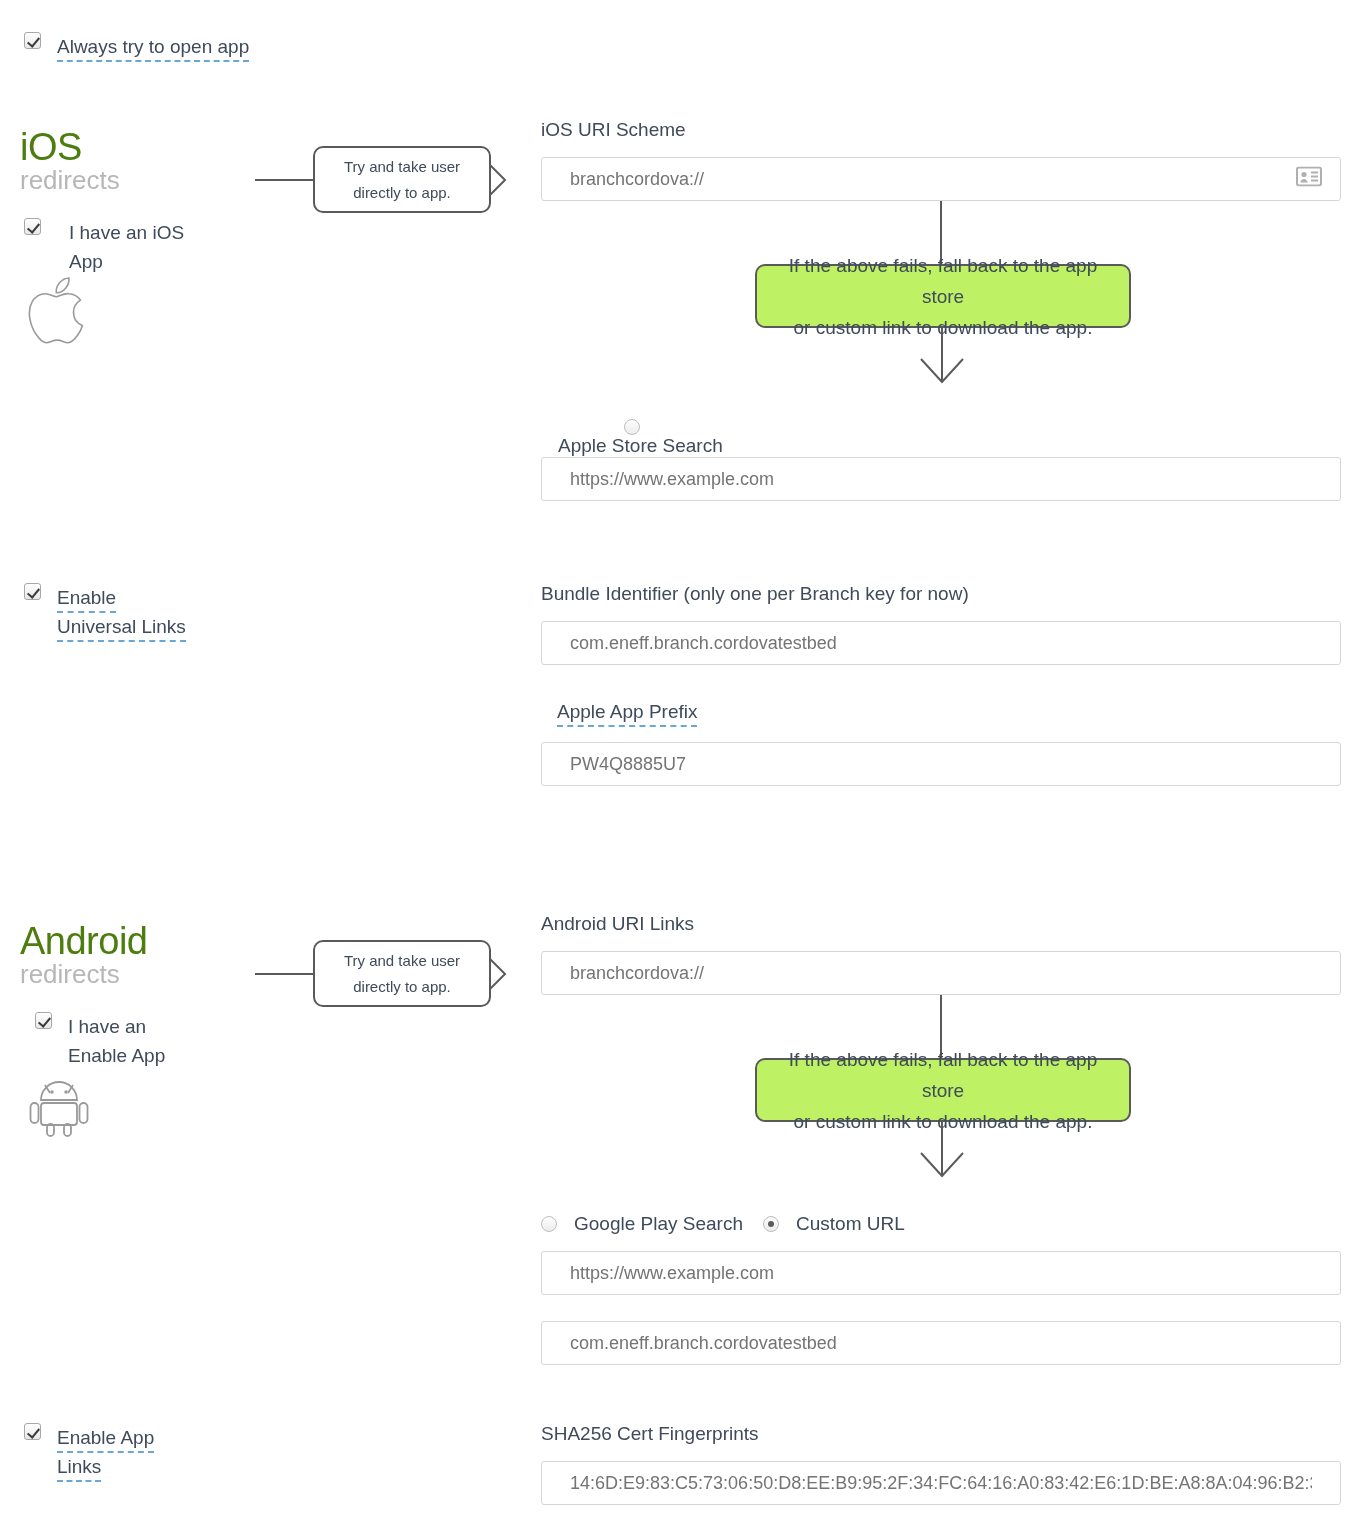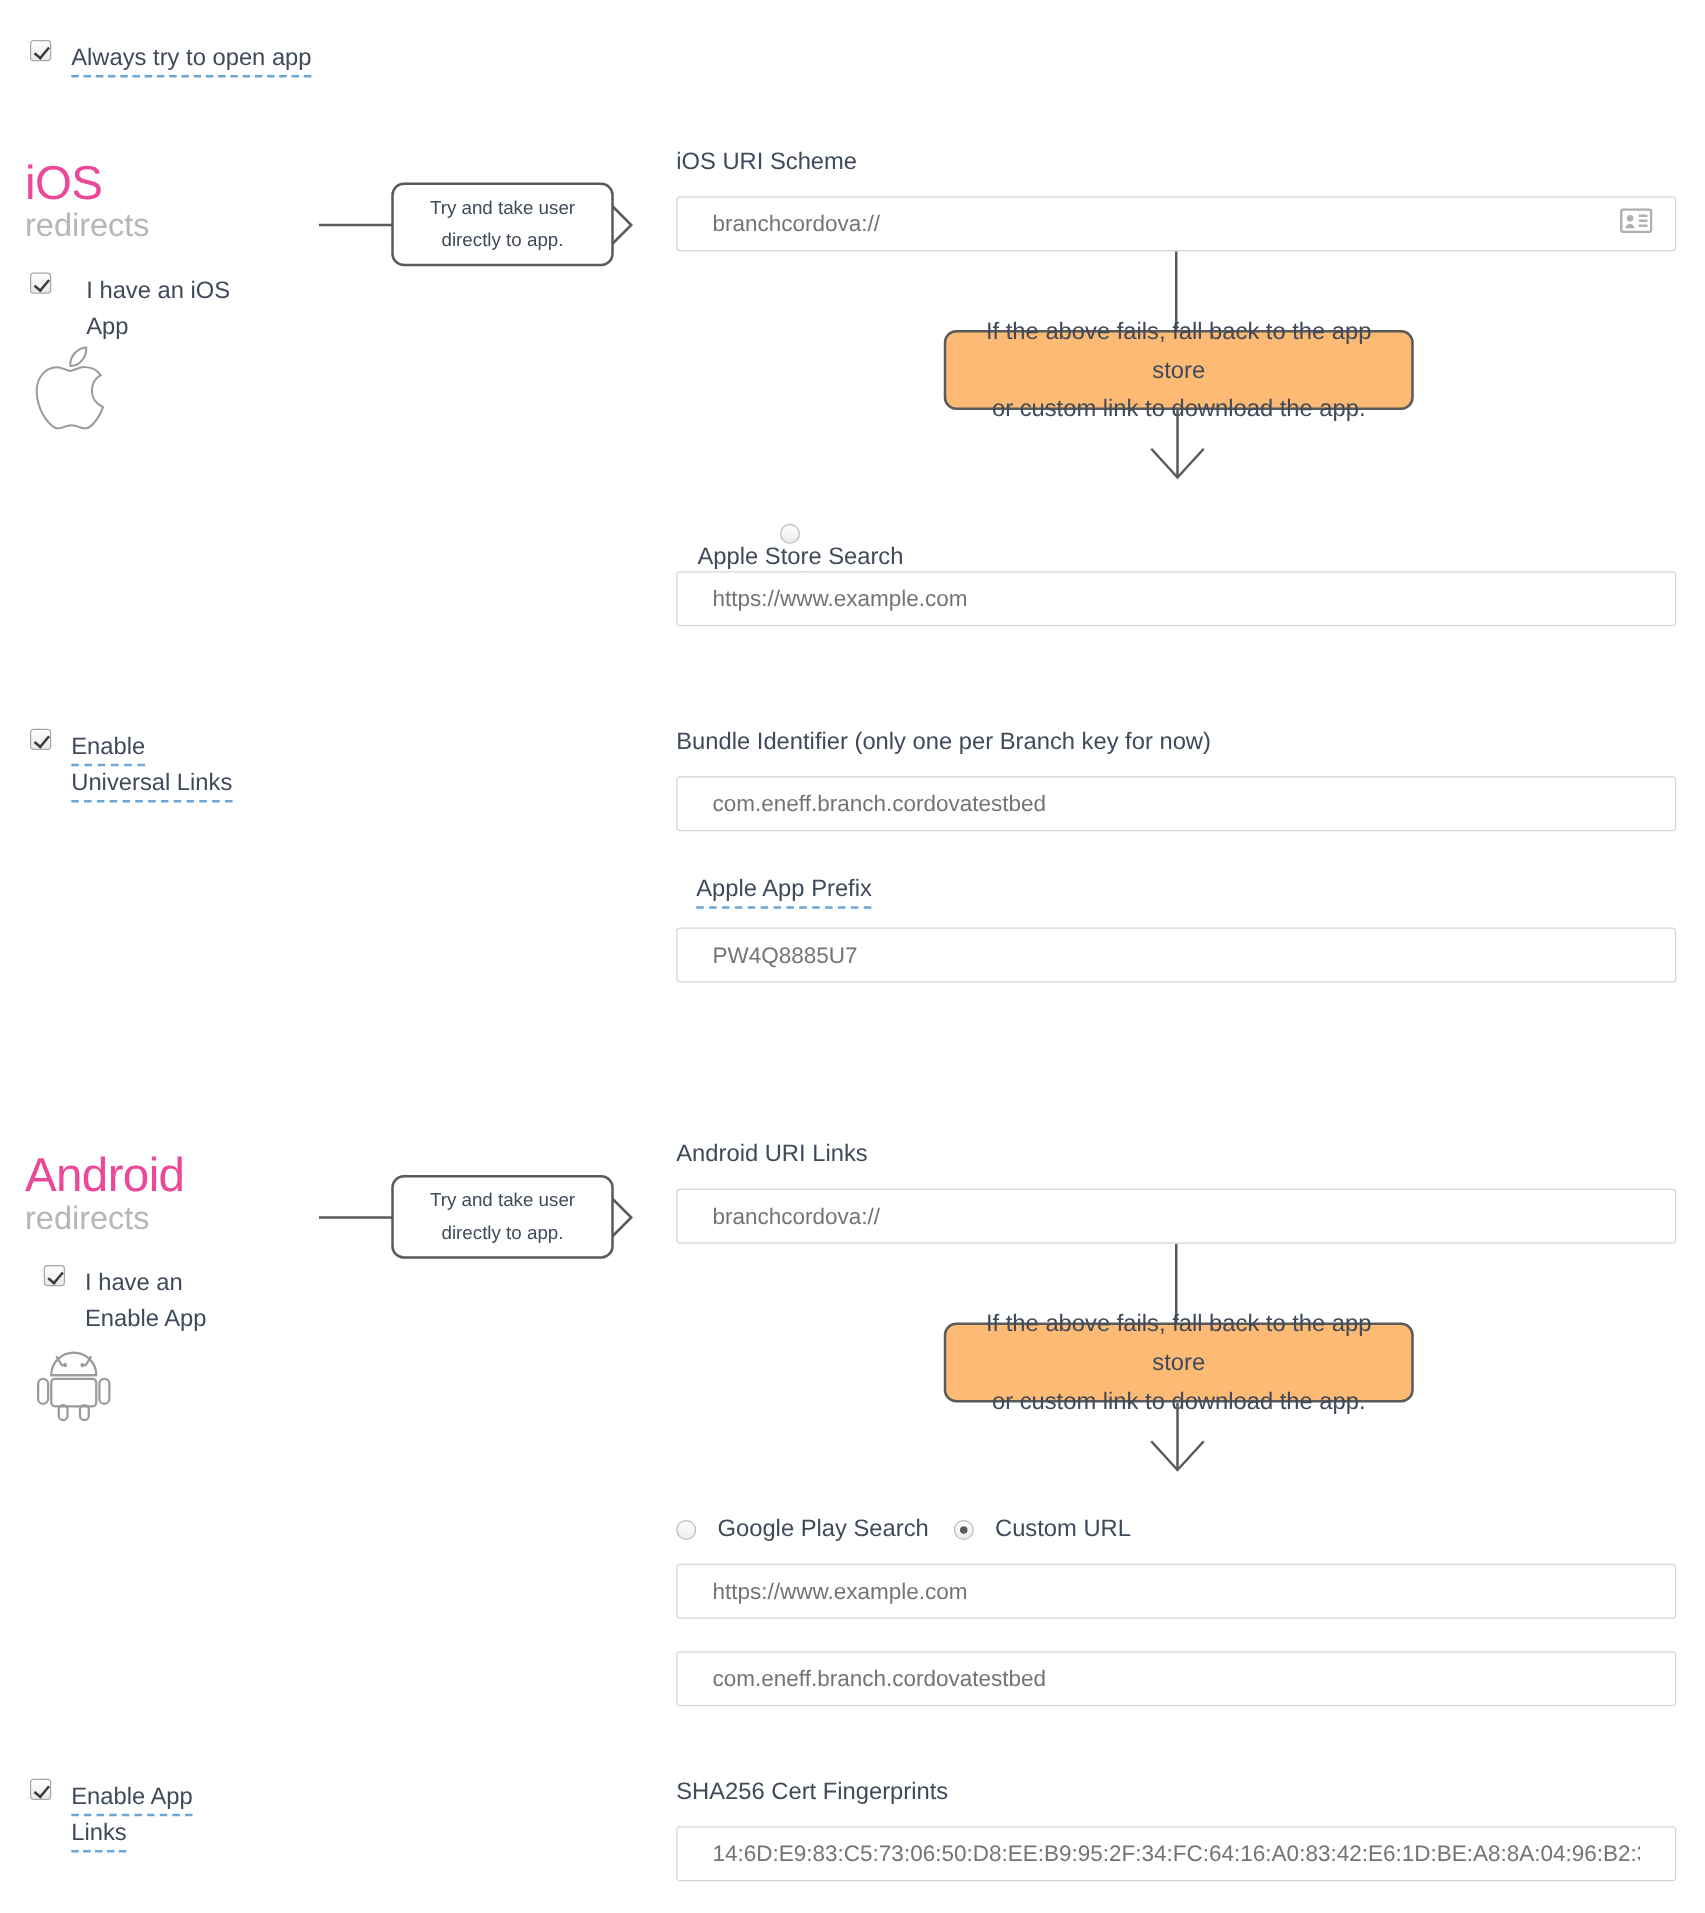"iOS" .sec-title { color: #ec4899 -> #4d7c0f }
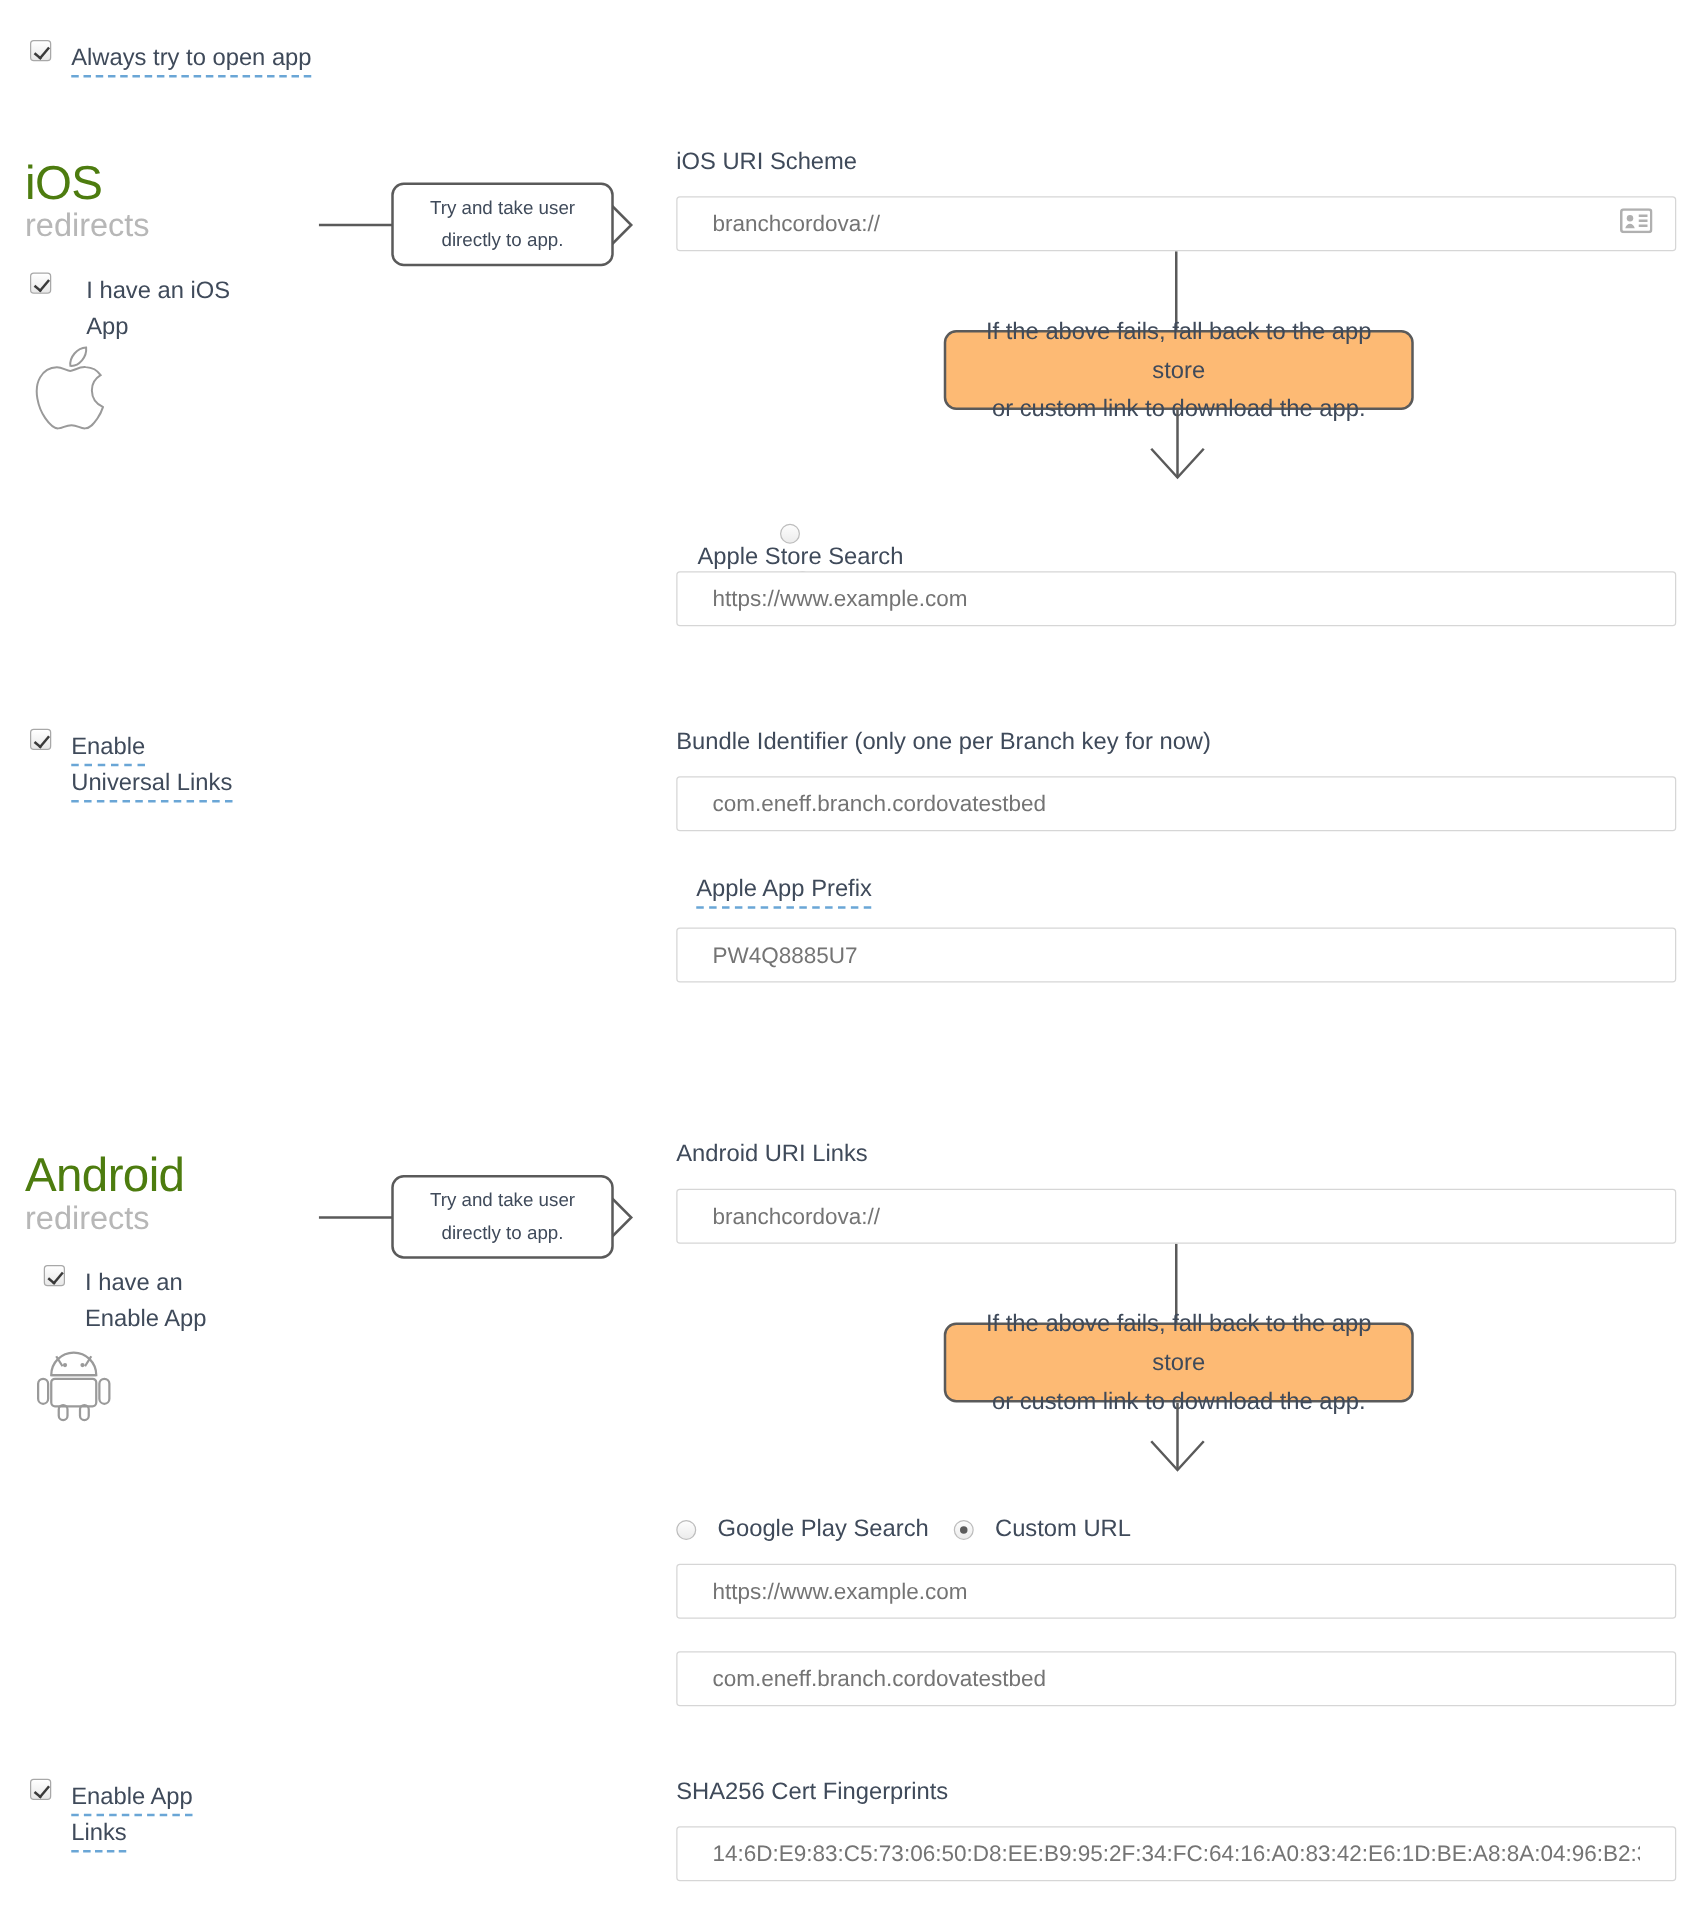"If the above fails, fall" .fallbox { background: #fdba74 -> #bef264 }
